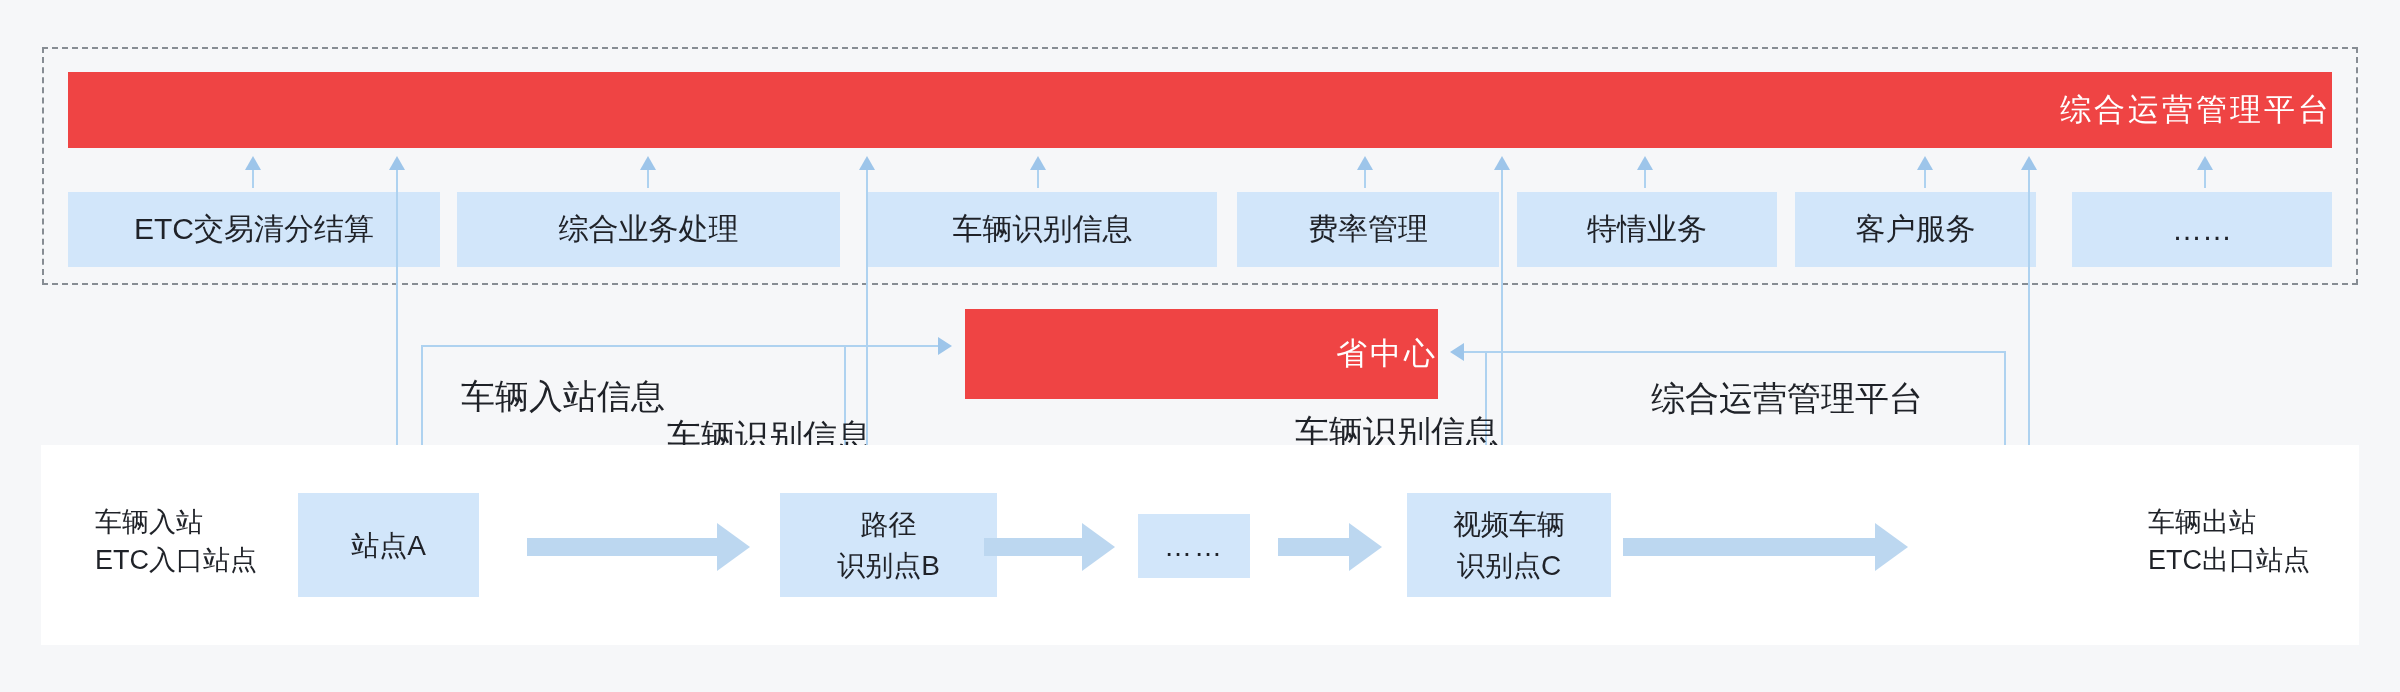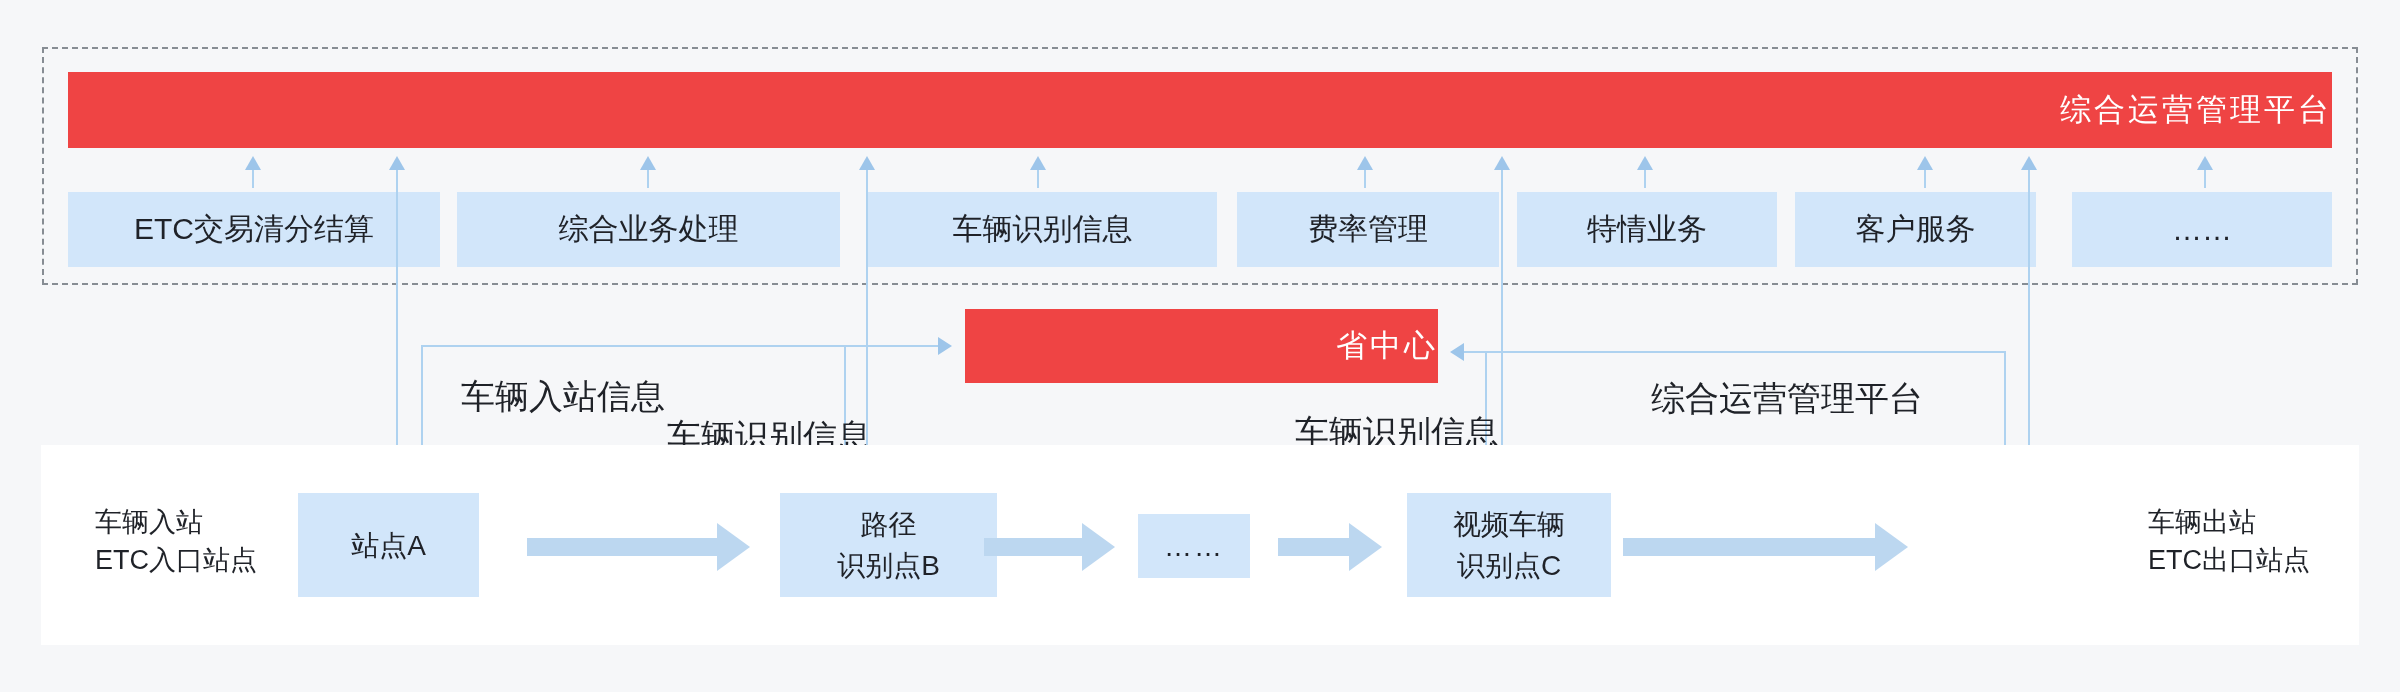"省中心" .pc-box { height: 74px -> 90px }
